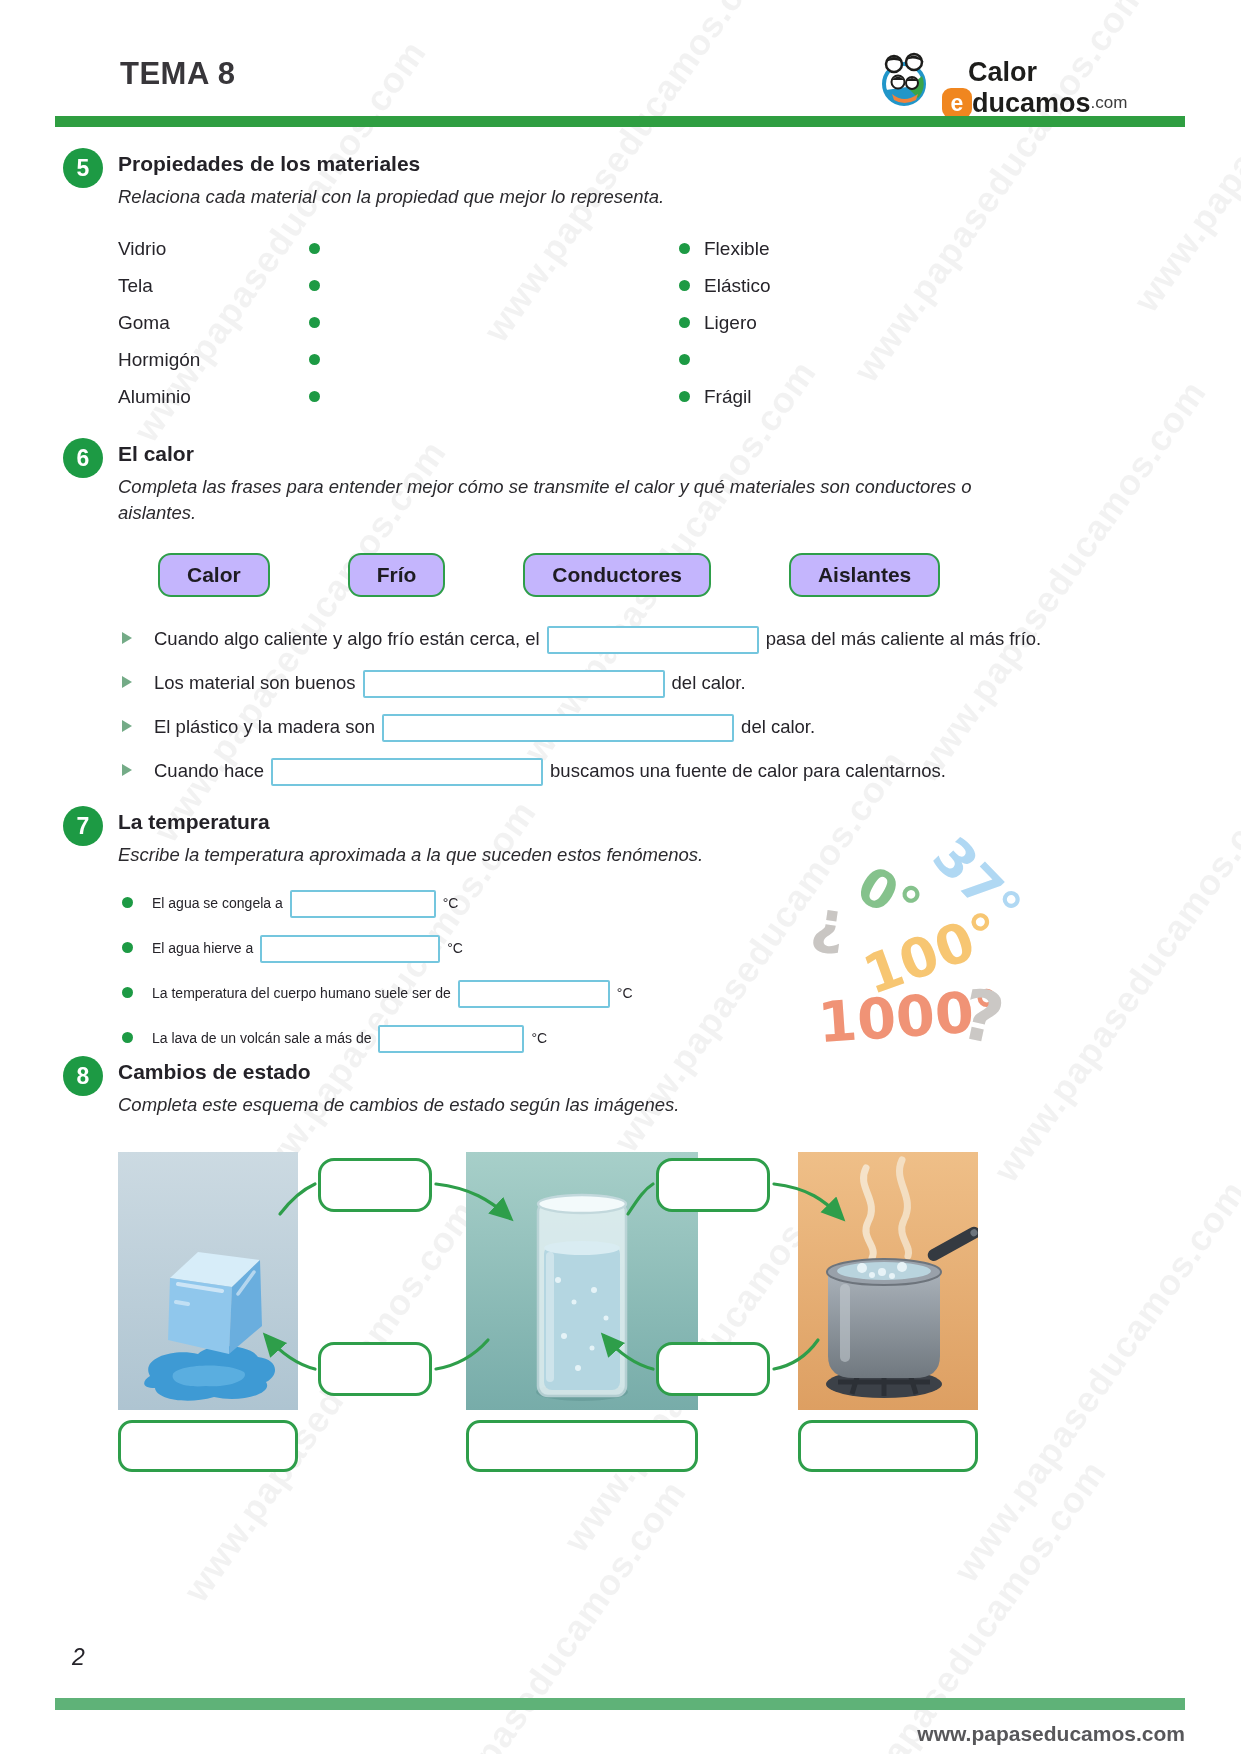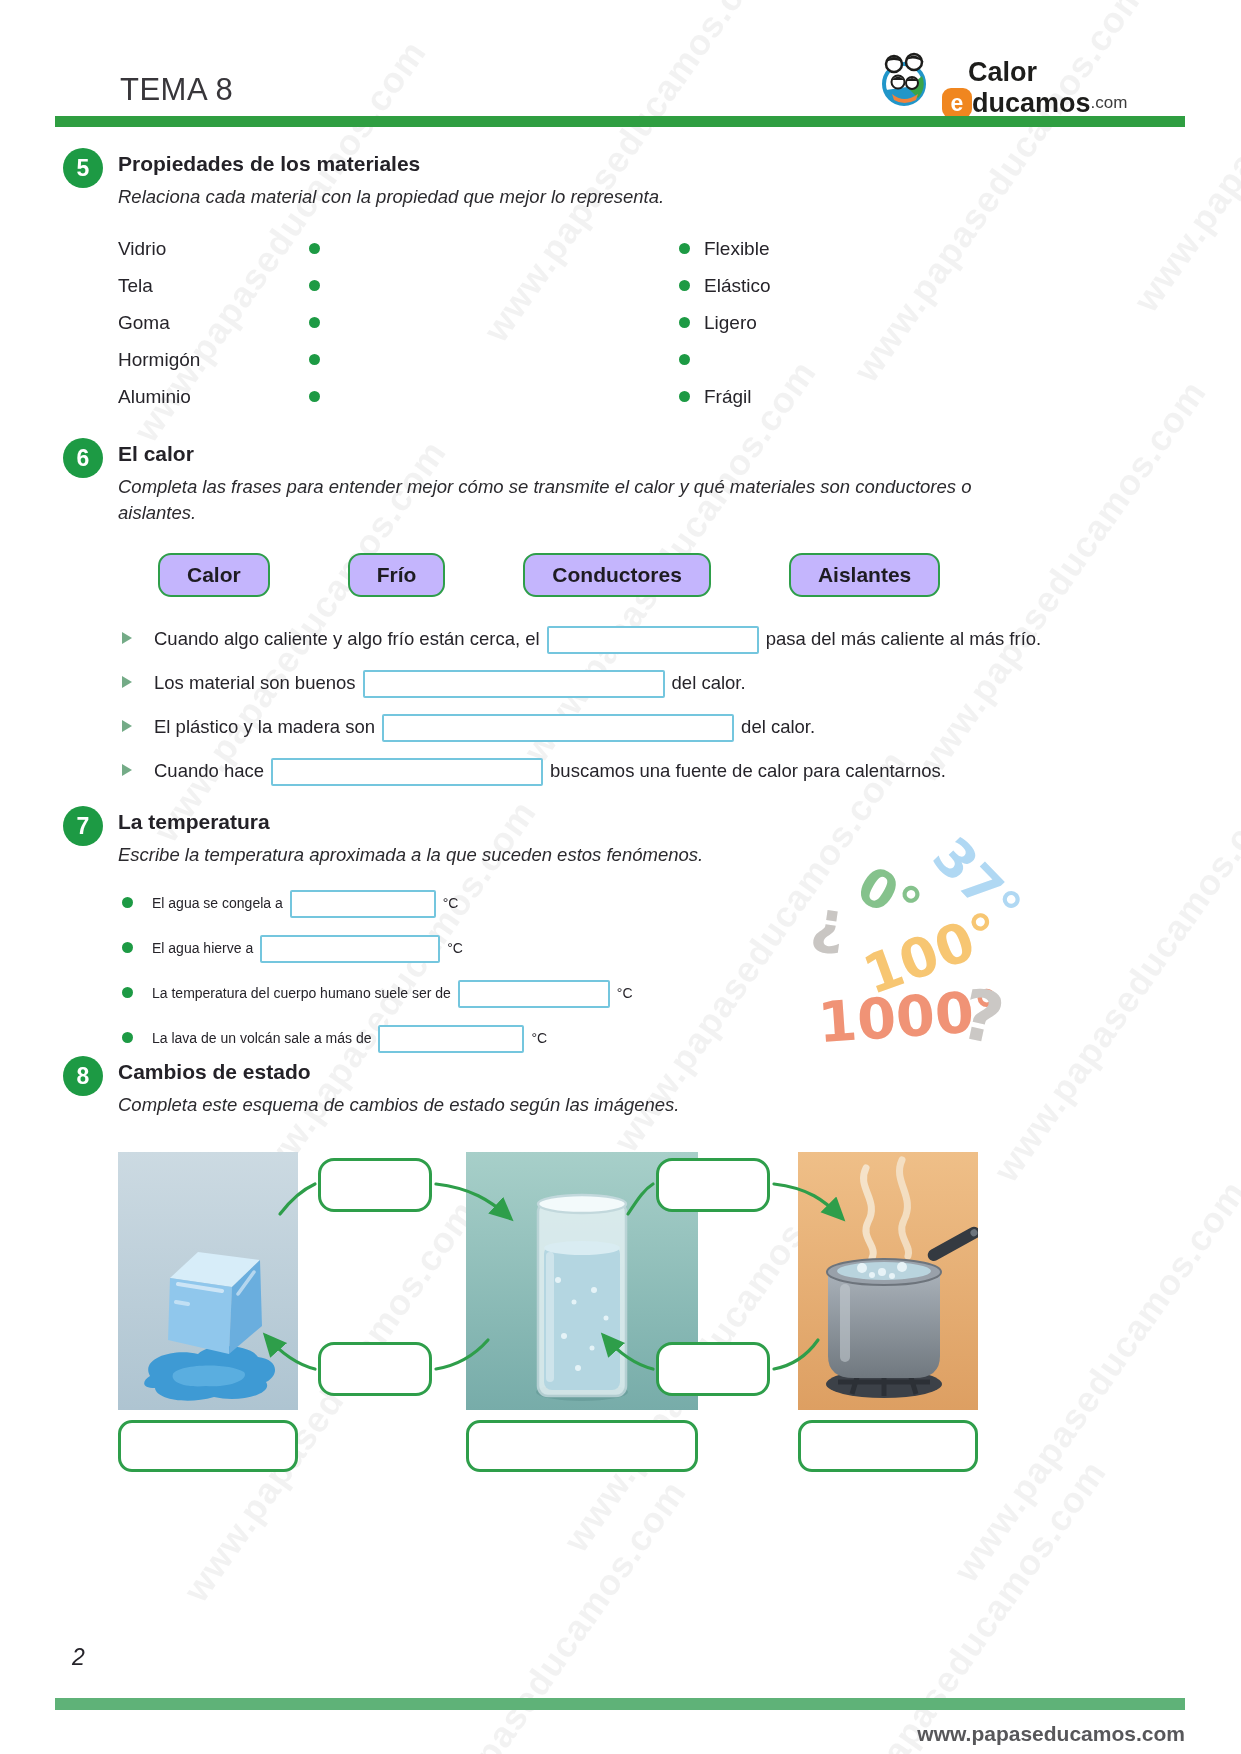"TEMA 8" .doc-title { font-weight: 400 -> 700; top: 72px -> 56px }
